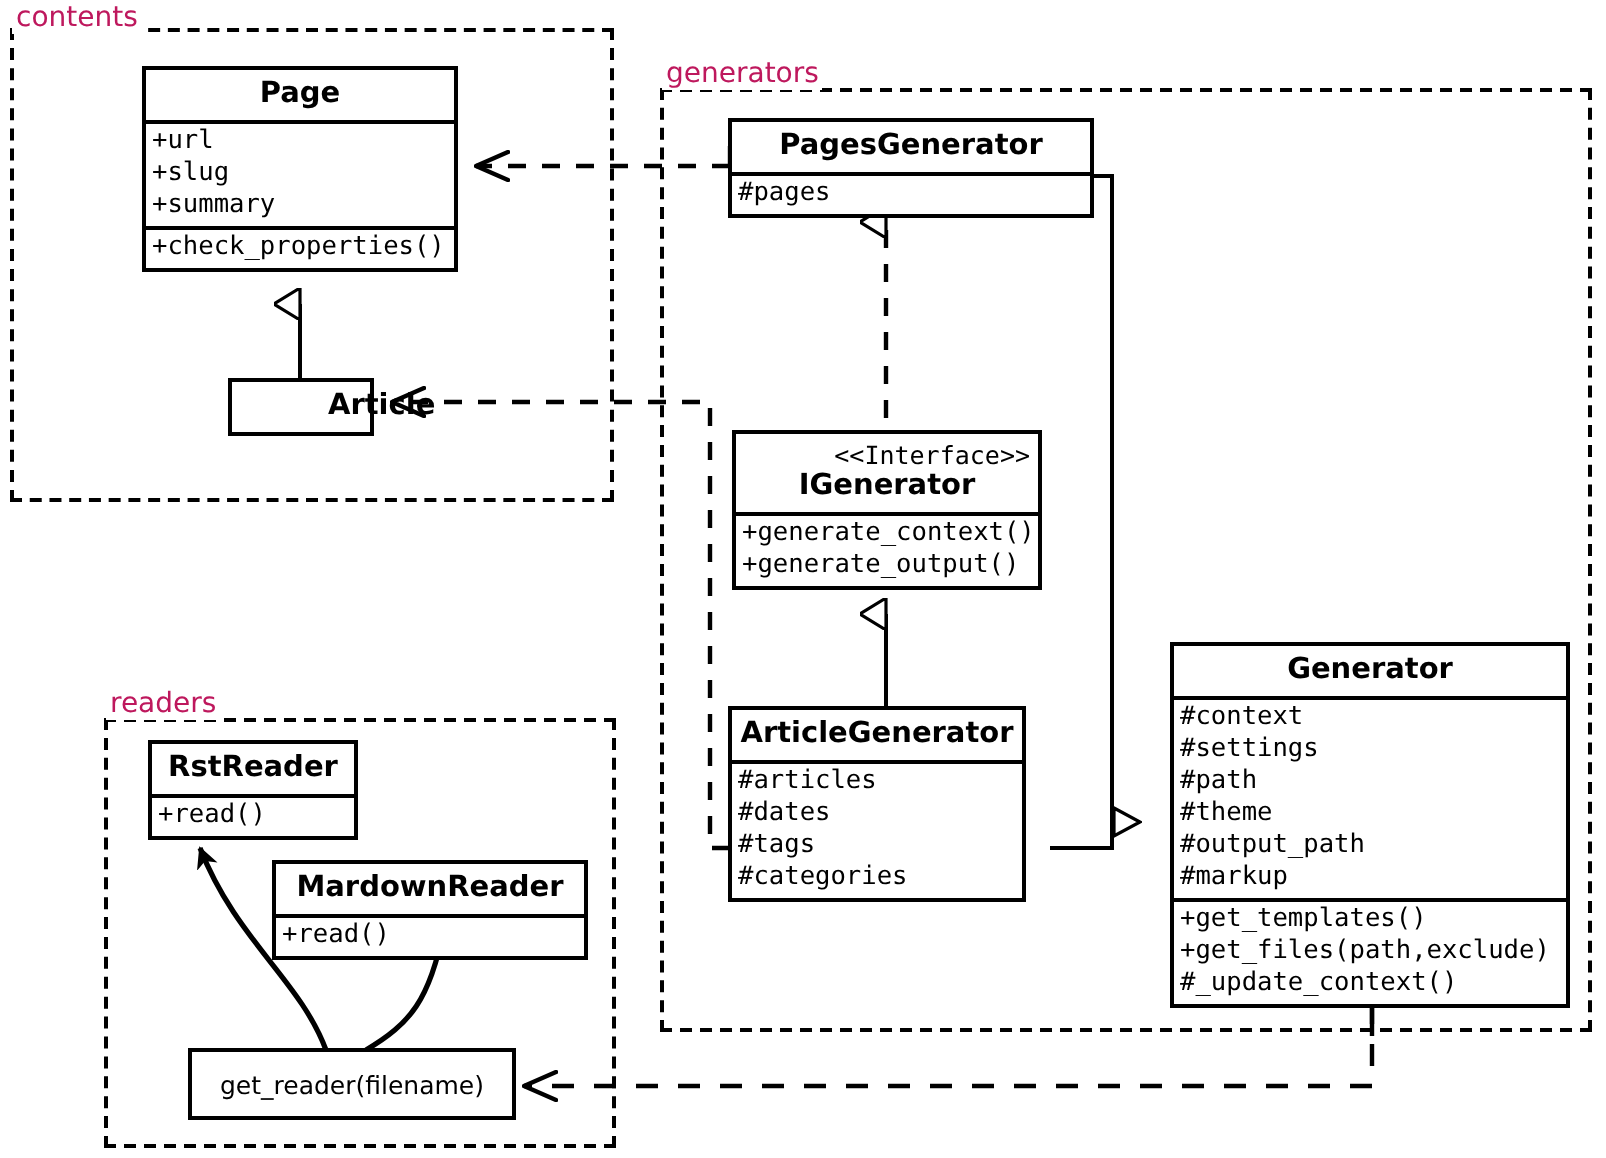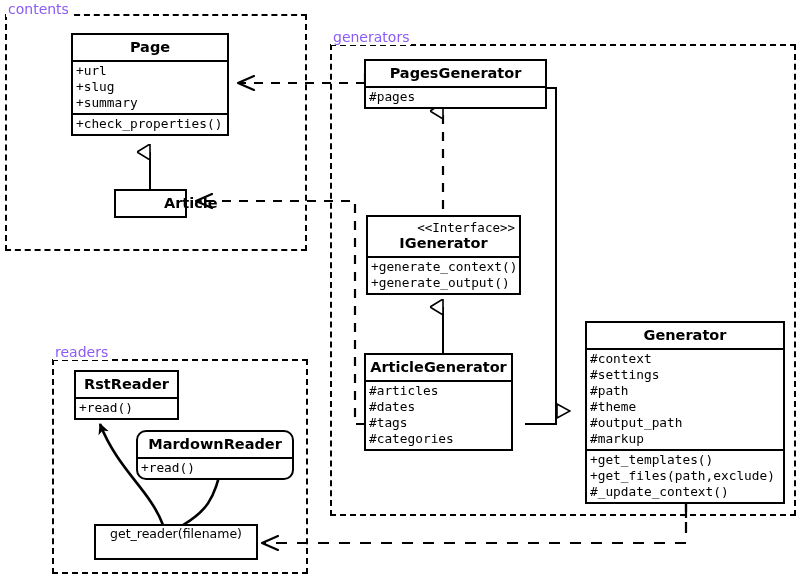"contents" .pkg-label { color: #8b5cf6 -> #be185d }
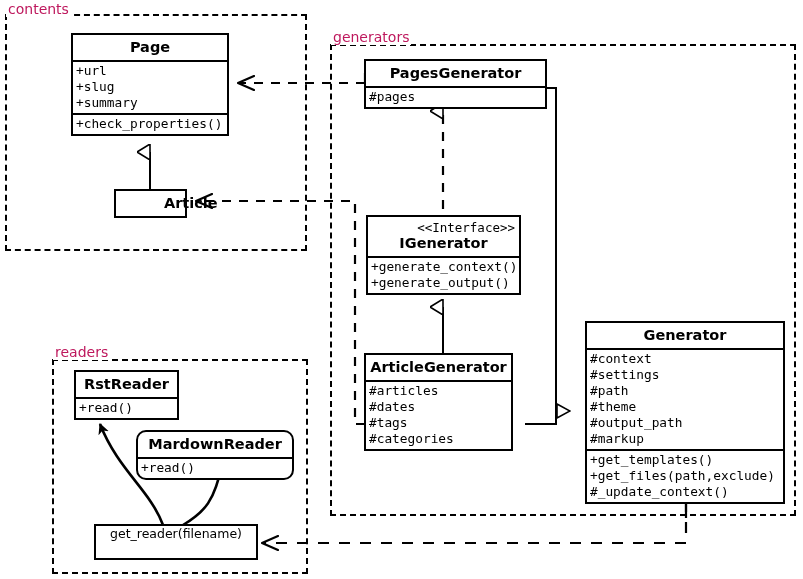"MardownReader" div.uclass { border-radius: 10px -> none }
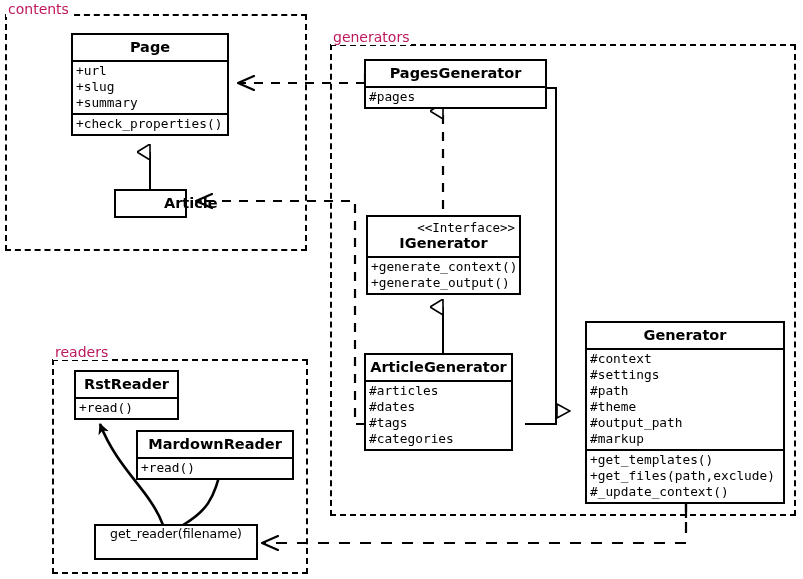"get_reader(filename)" .plainbox { align-items: none -> center }
